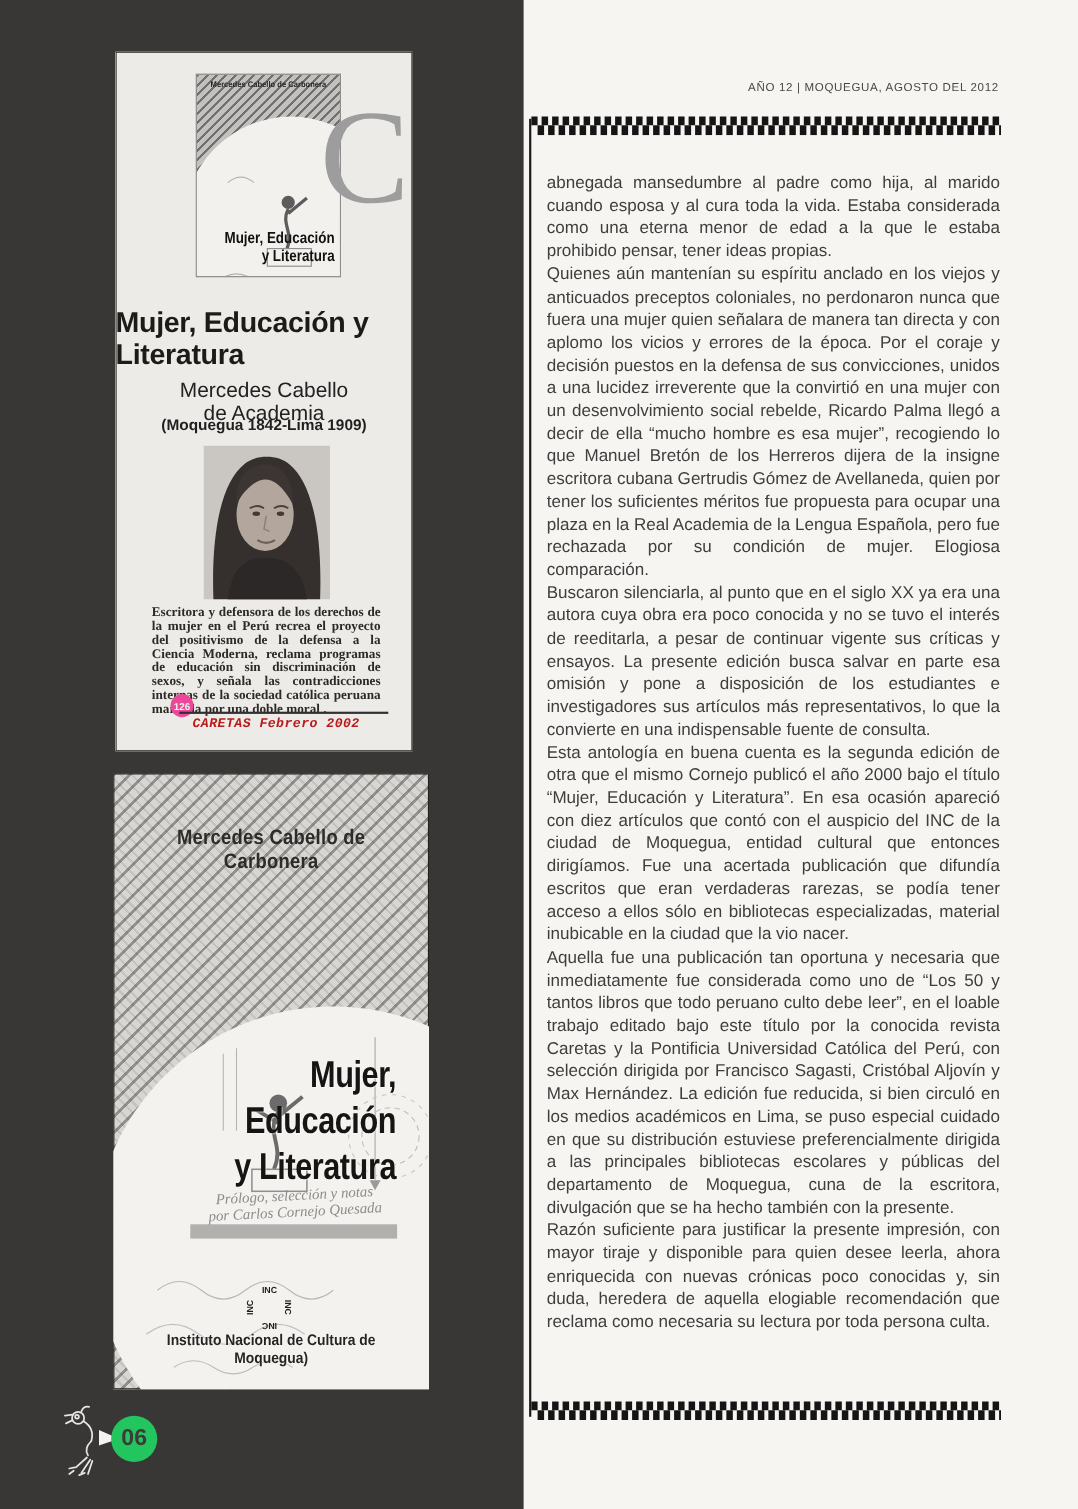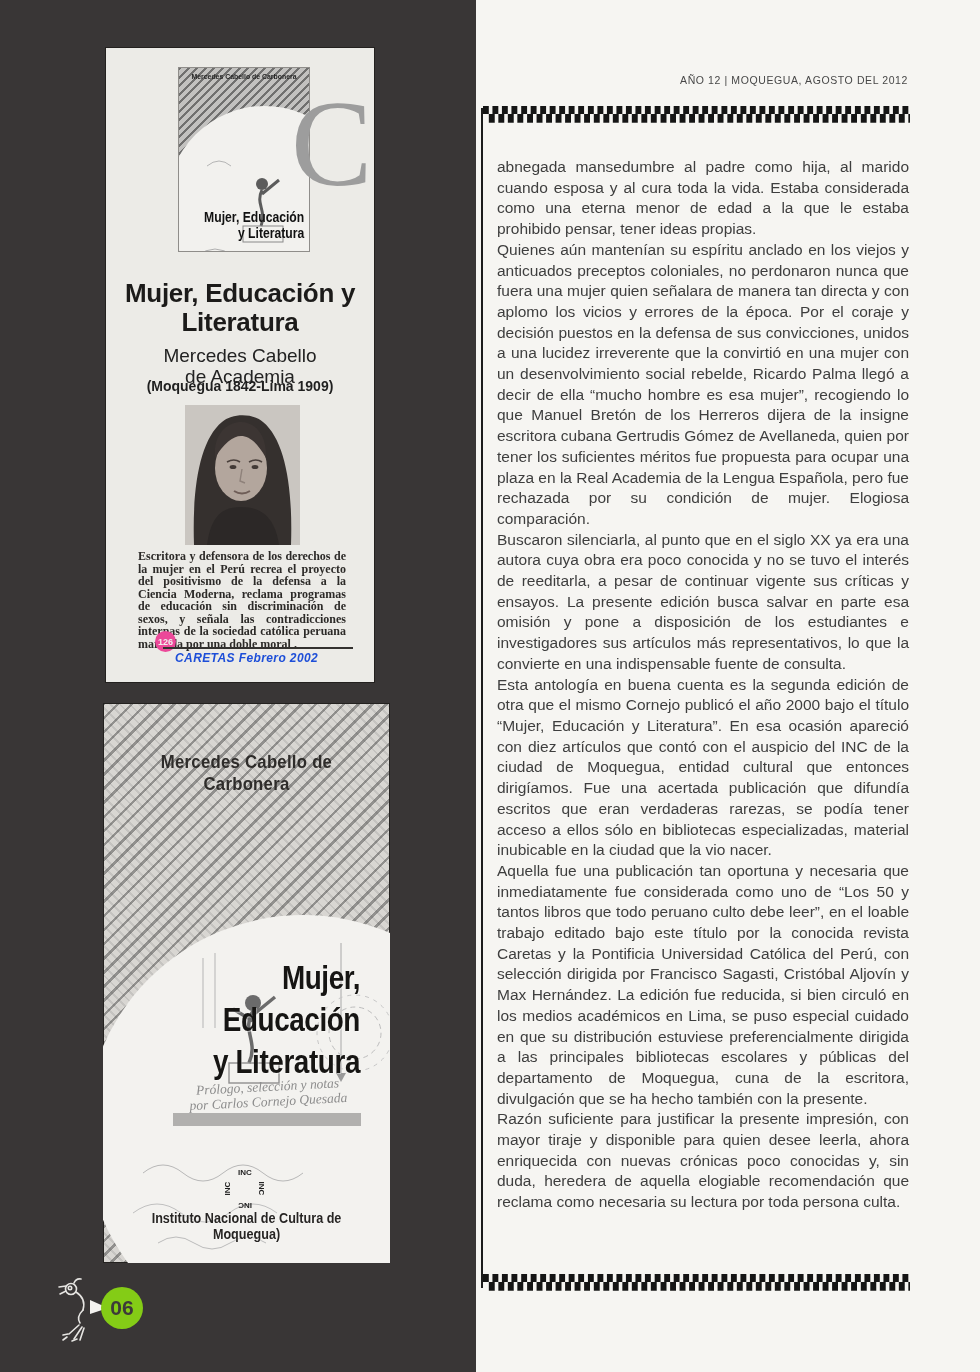"Mujer, Educación y" .c1-title { text-align: center -> none }
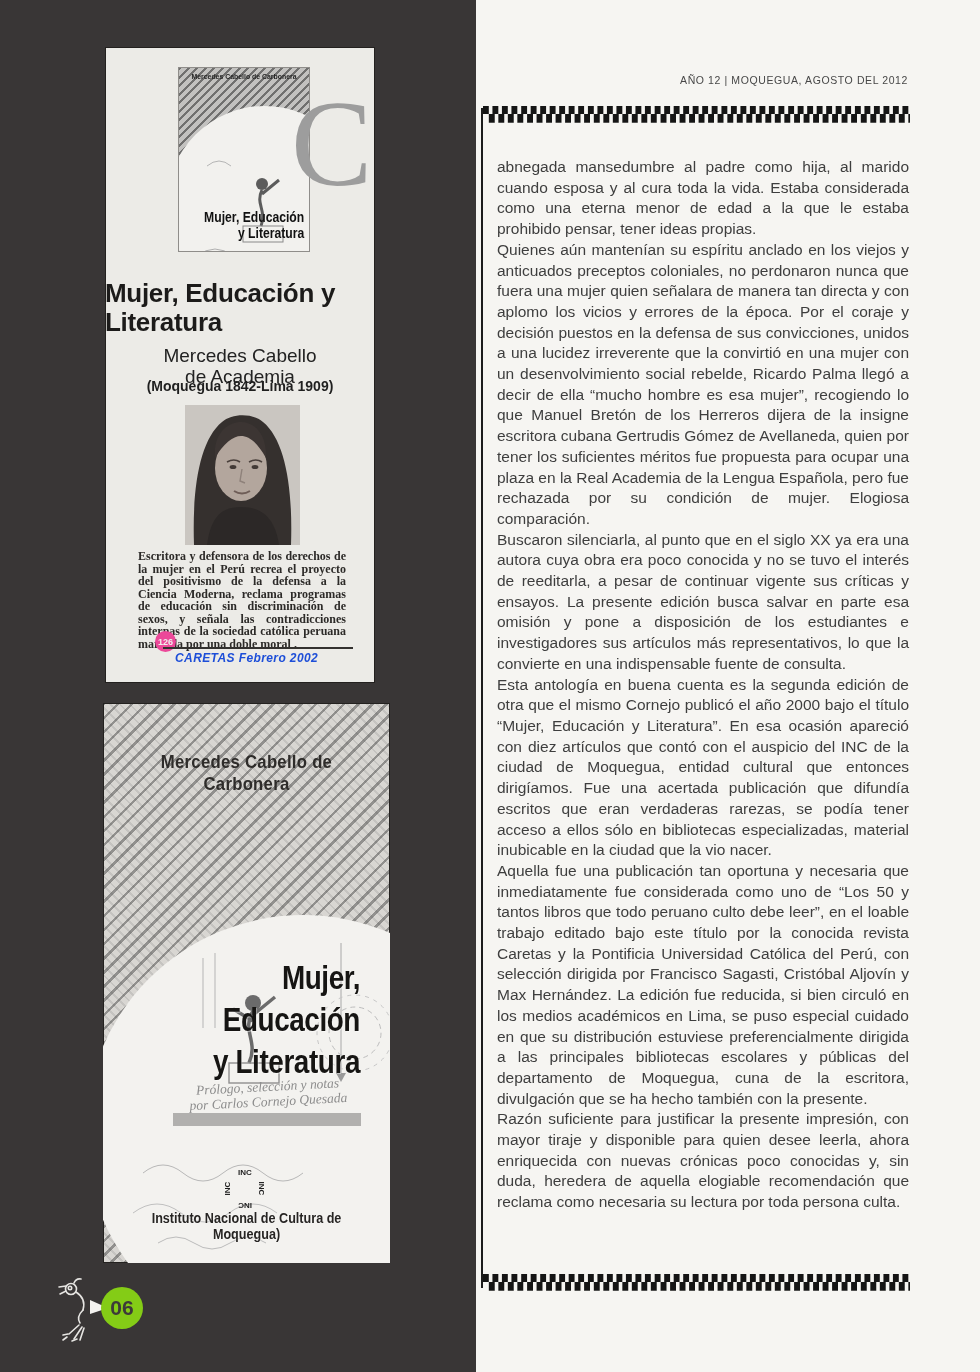"CARETAS Febrero 2002" .c1-source { color: #1d4ed8 -> #b91c1c; font-family: Liberation Sans, sans-serif -> Liberation Mono, monospace }
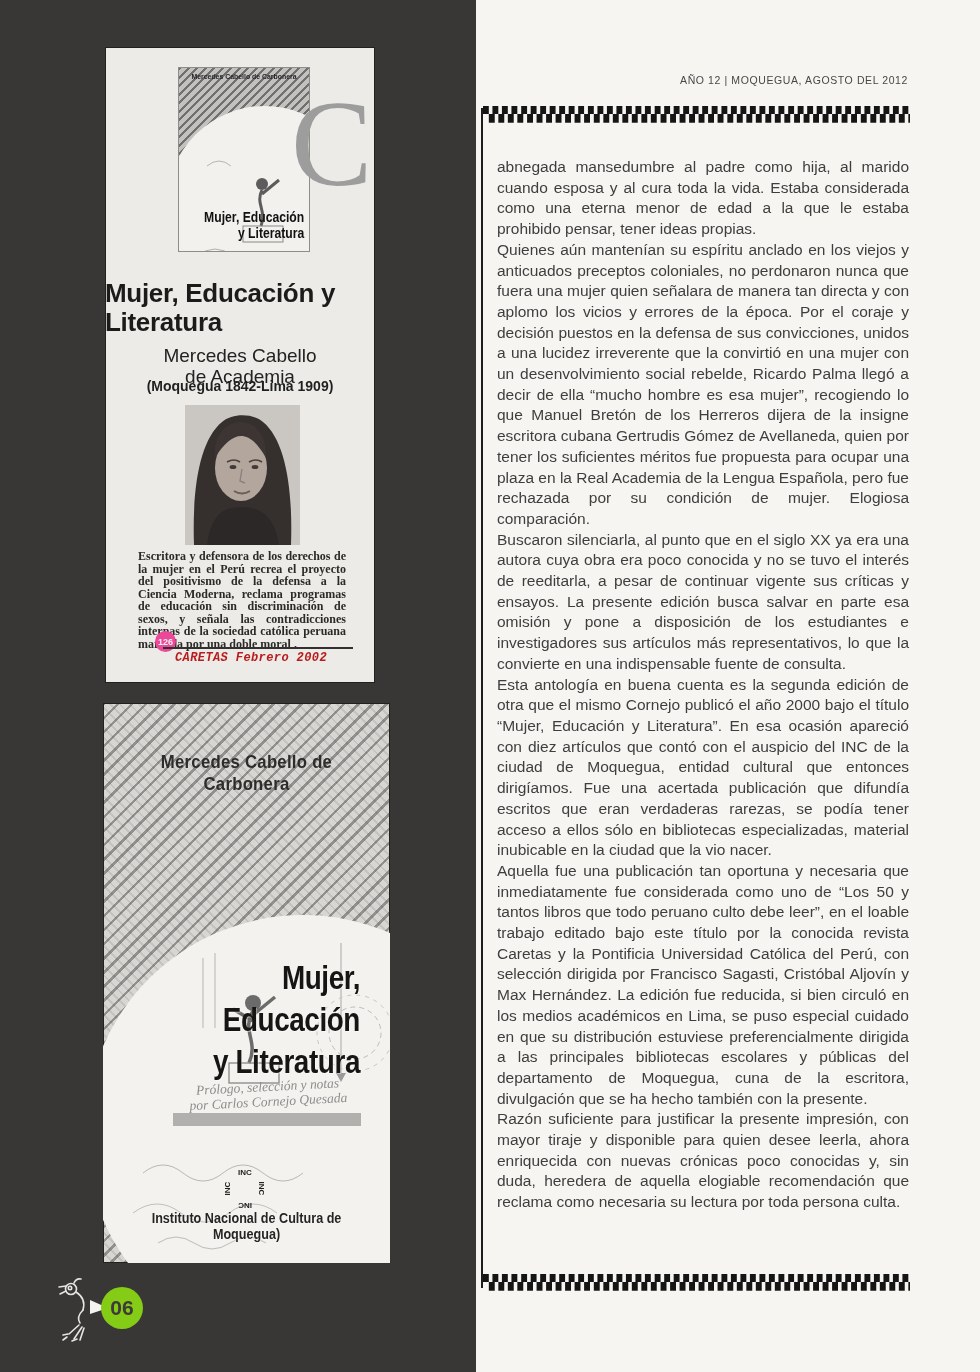"06" .page-badge { background: #84cc16 -> #22c55e }
